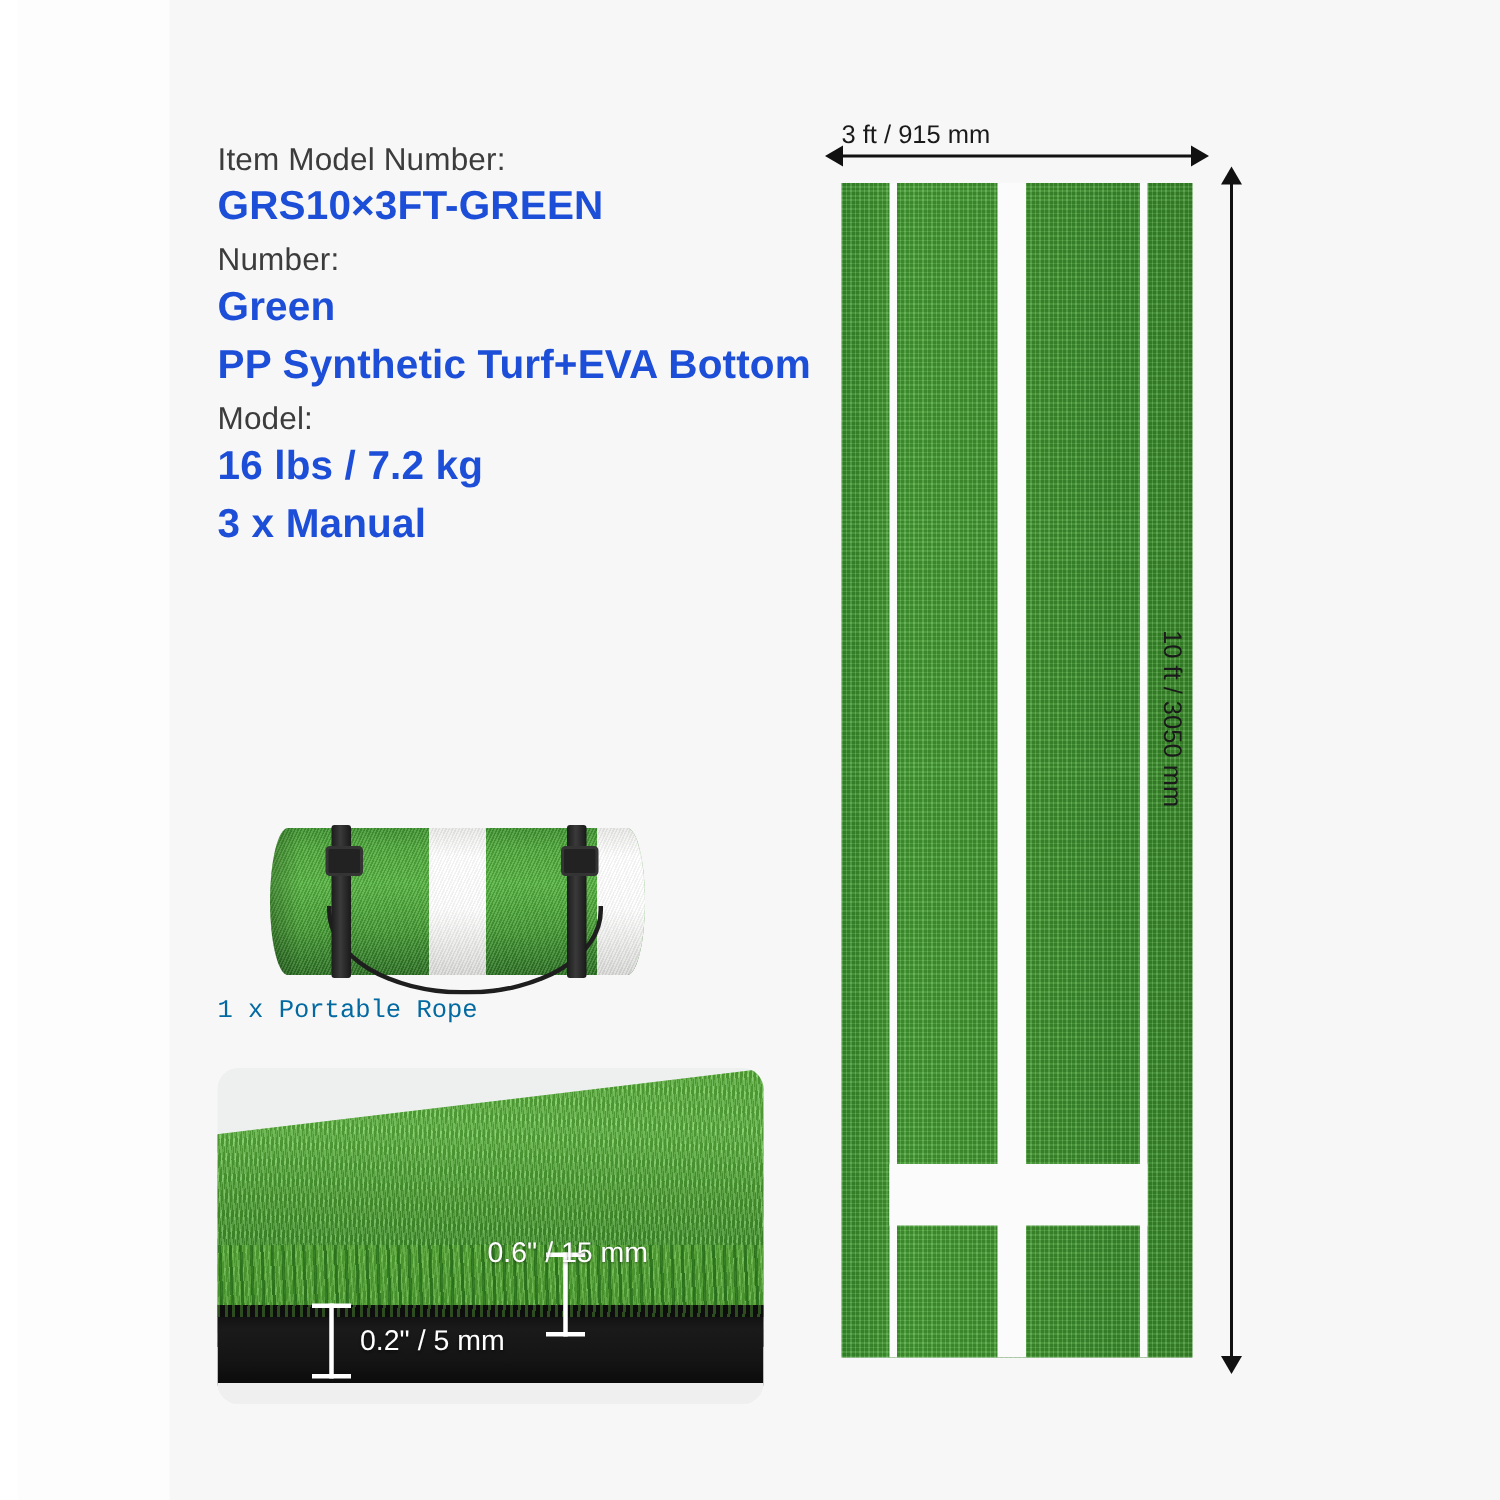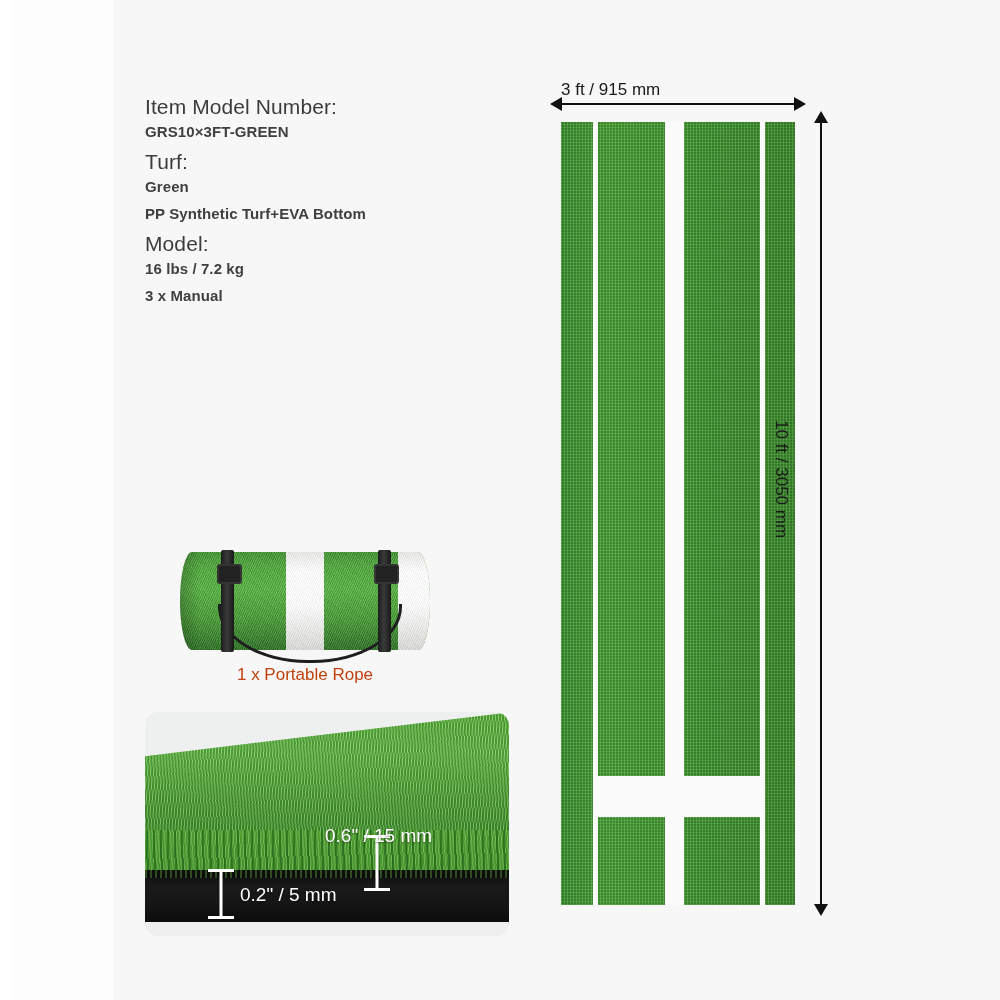"GRS10×3FT-GREEN" .spec-value { color: #404040 -> #1d4ed8; font-size: 15px -> 27px }
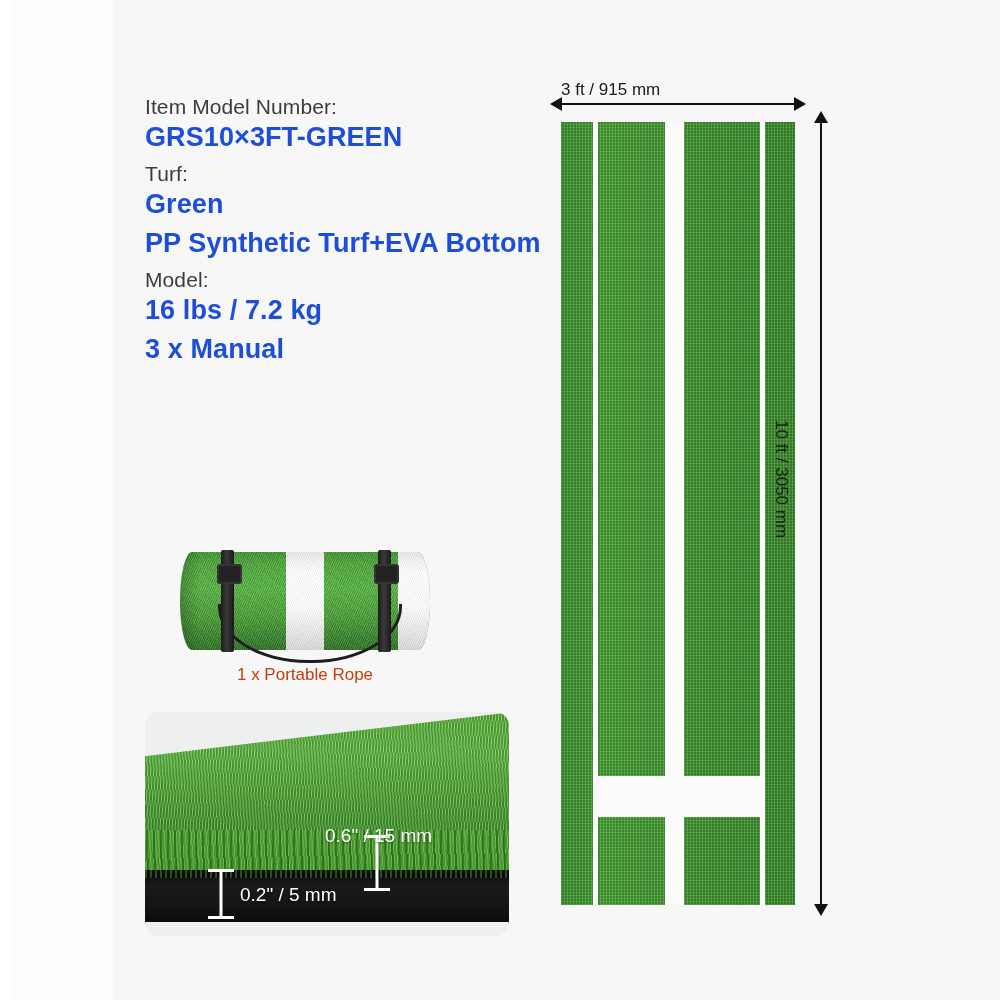"Turf:" div.spec-label { text: Turf -> Number }
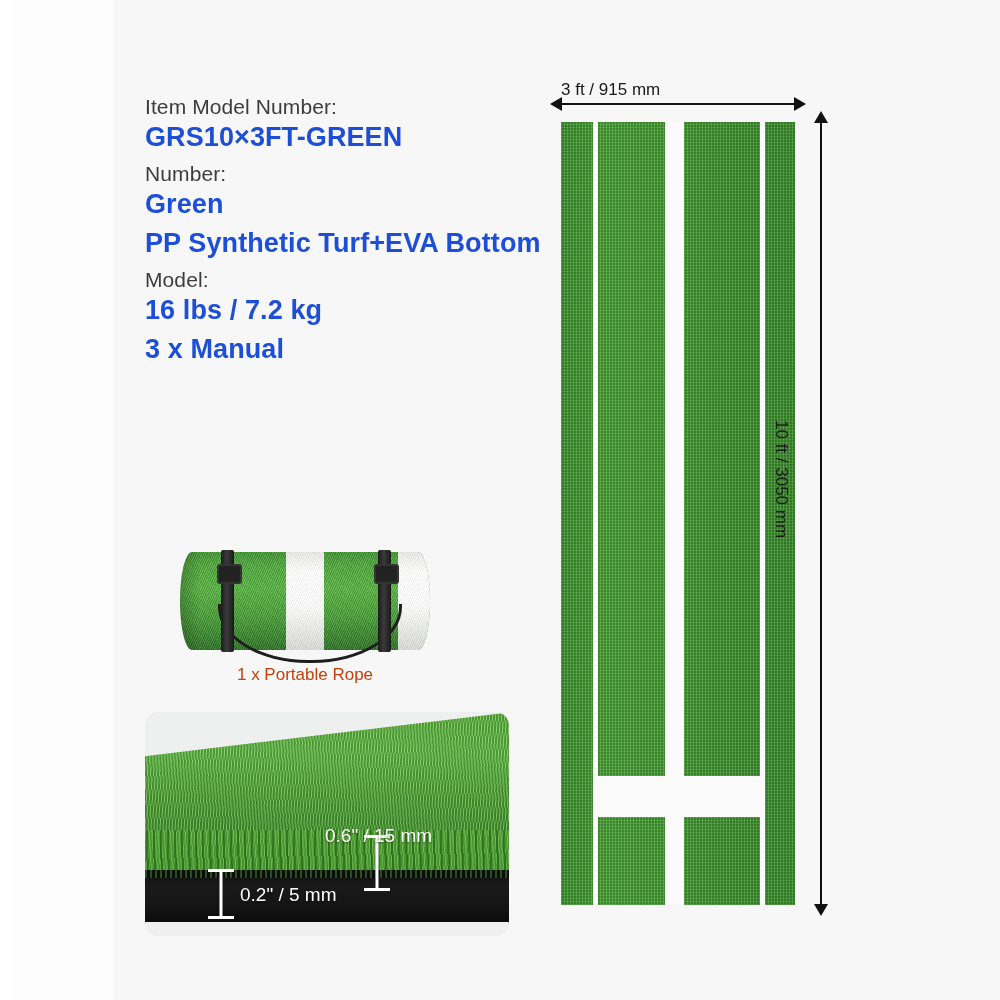"1 x Portable Rope" .roll-caption { color: #c2410c -> #0369a1; font-family: none -> Liberation Mono, monospace; text-align: center -> none }
